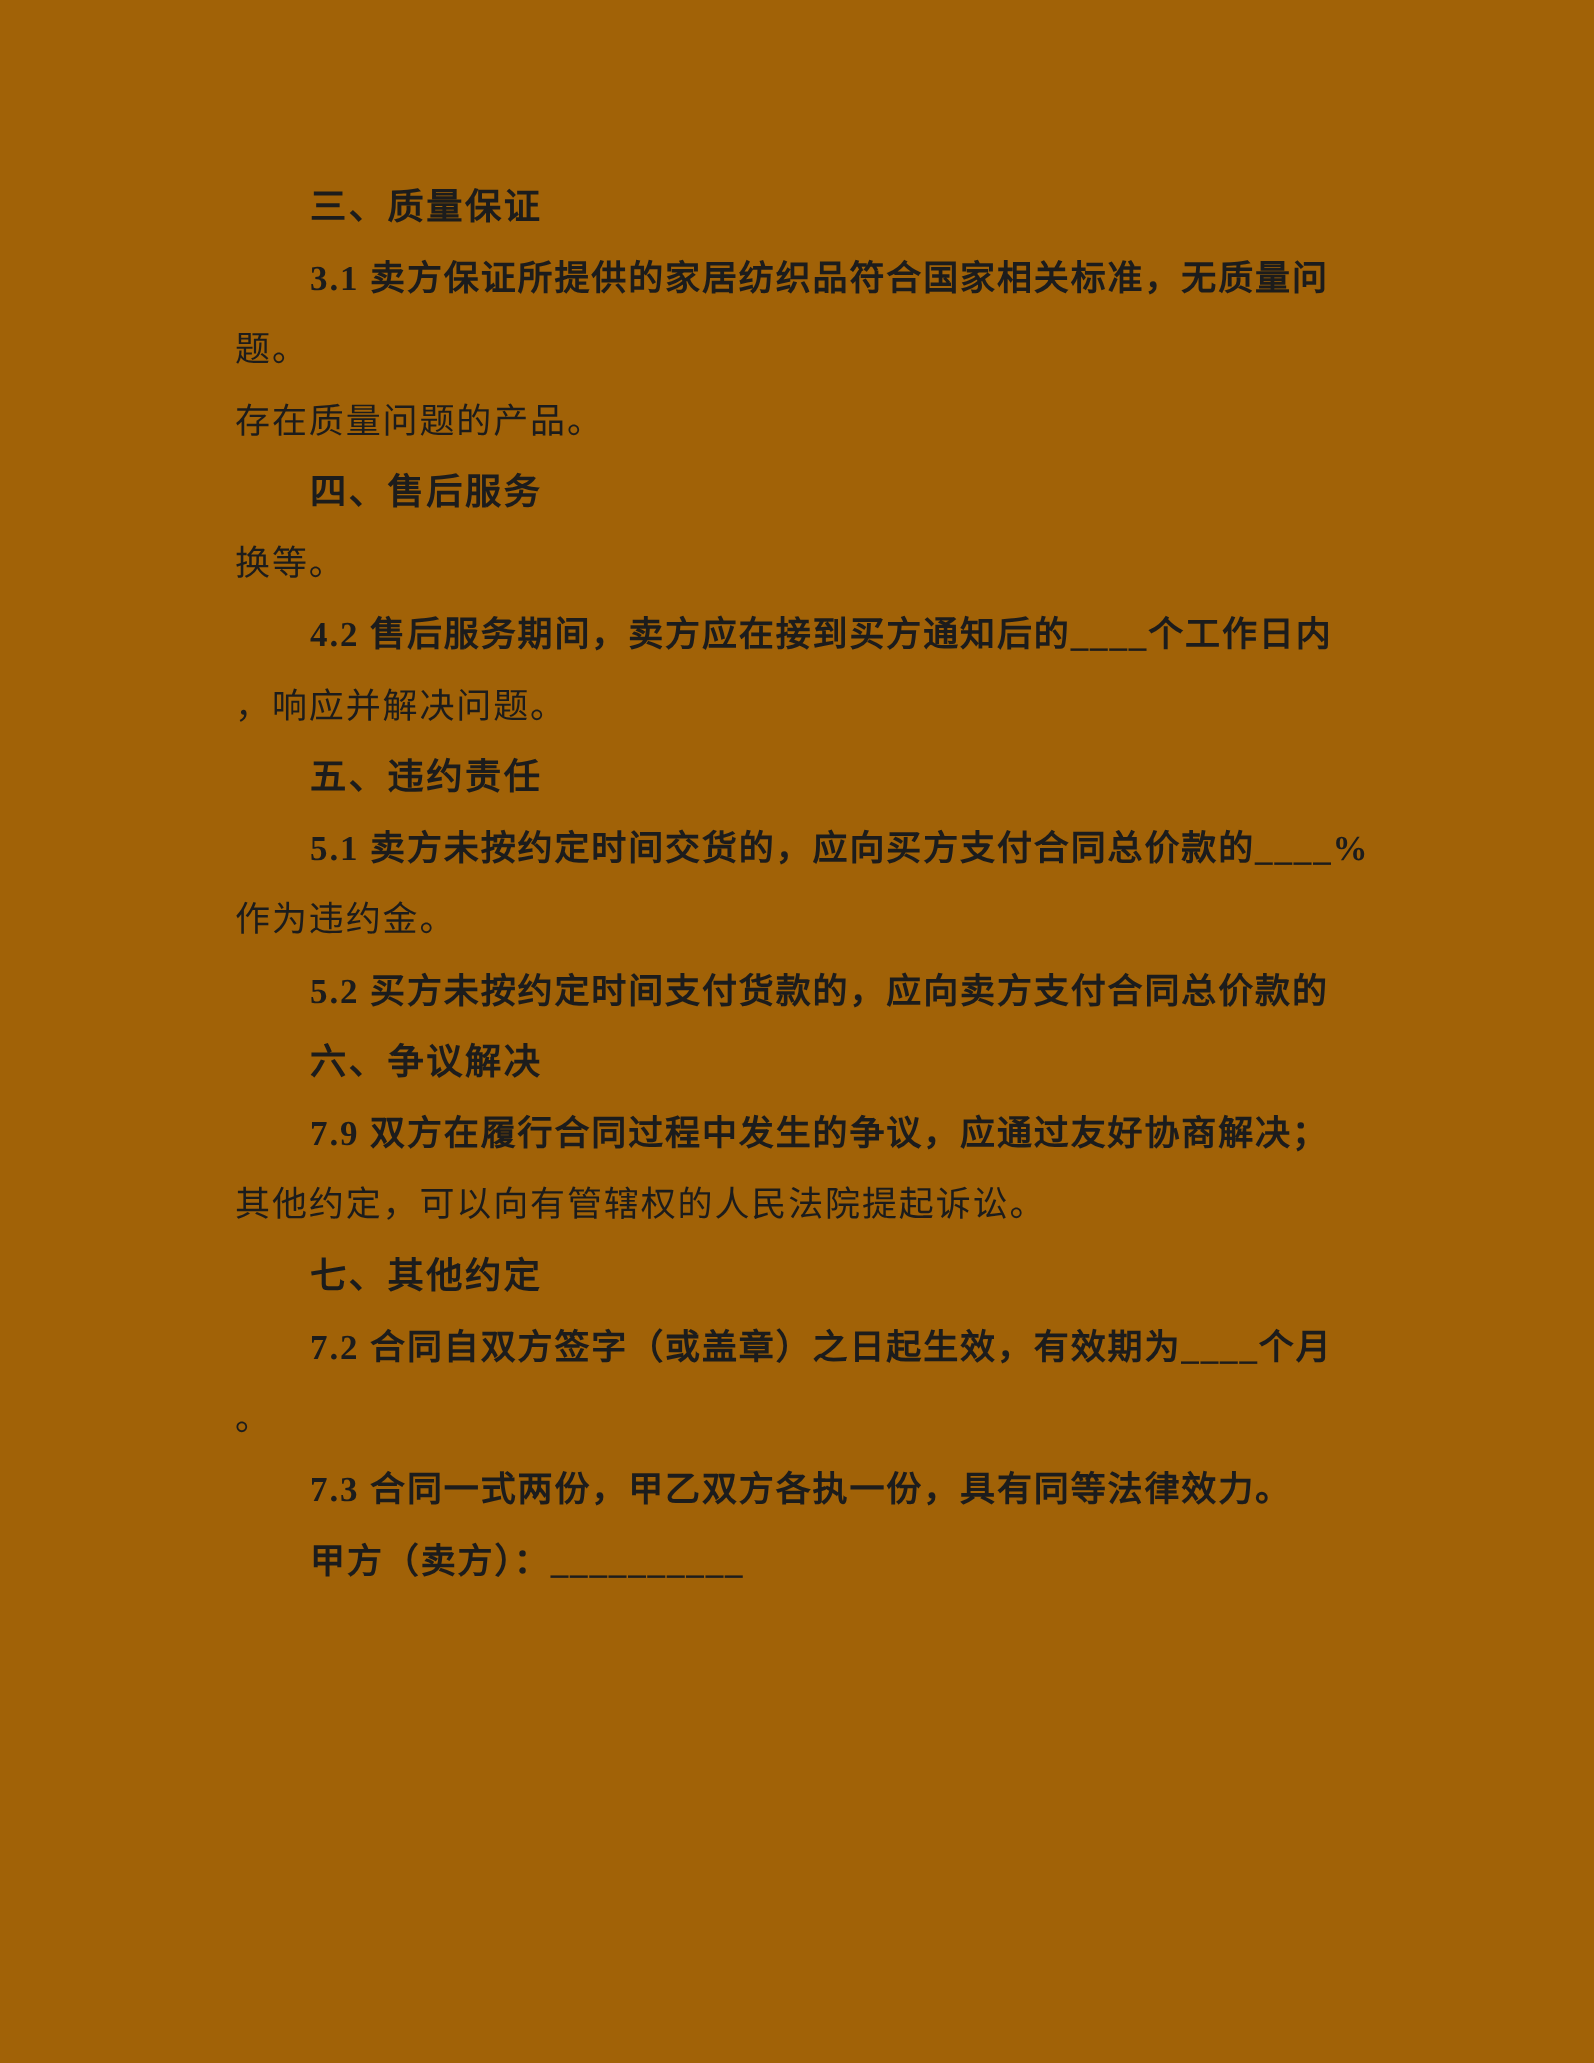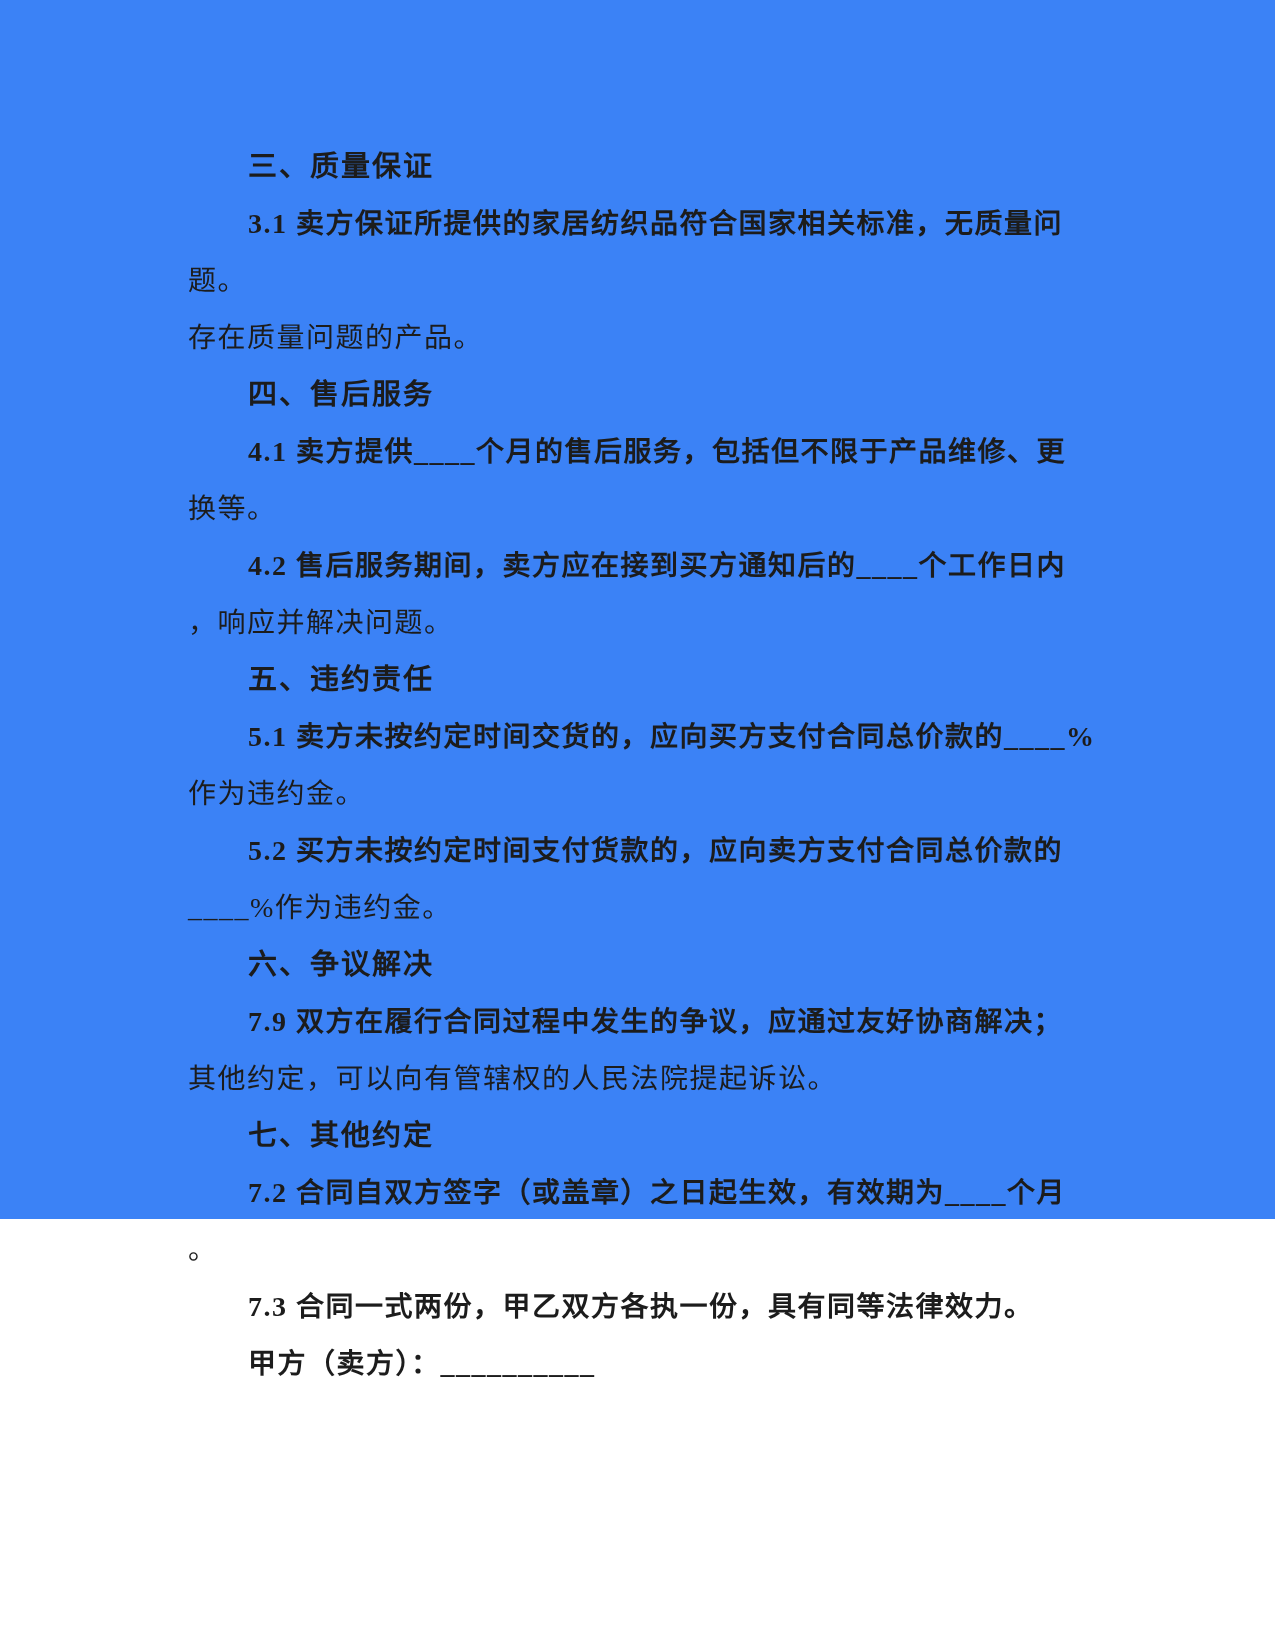"三、质量保证" .page { background: #3b82f6 -> #a16207; height: 1219px -> 1650px }
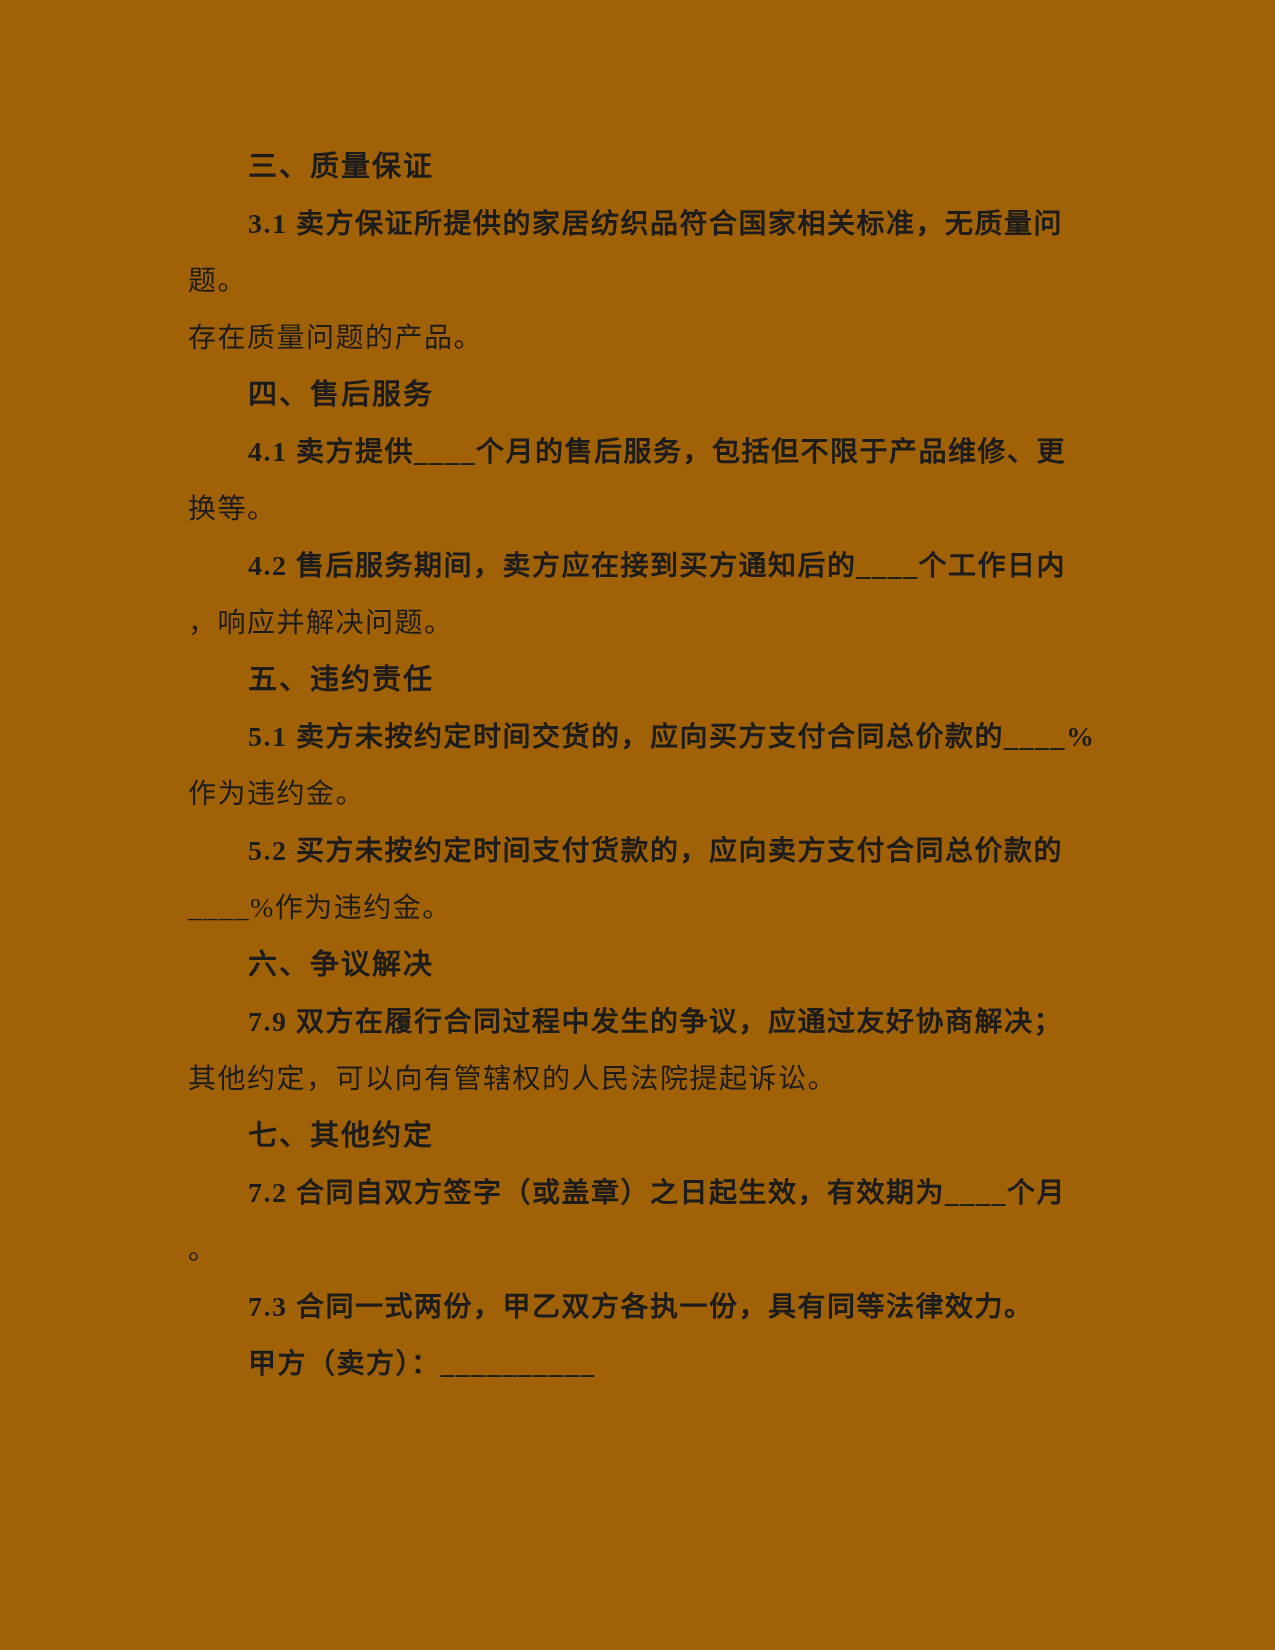"4.1 卖方提供____个月的售后服务，包括但不限于产品维修、更" div.doc-line { html: <div>4.1 卖方提供____个月的售后服务，包括但不限于产品维修、更</div> -> none }
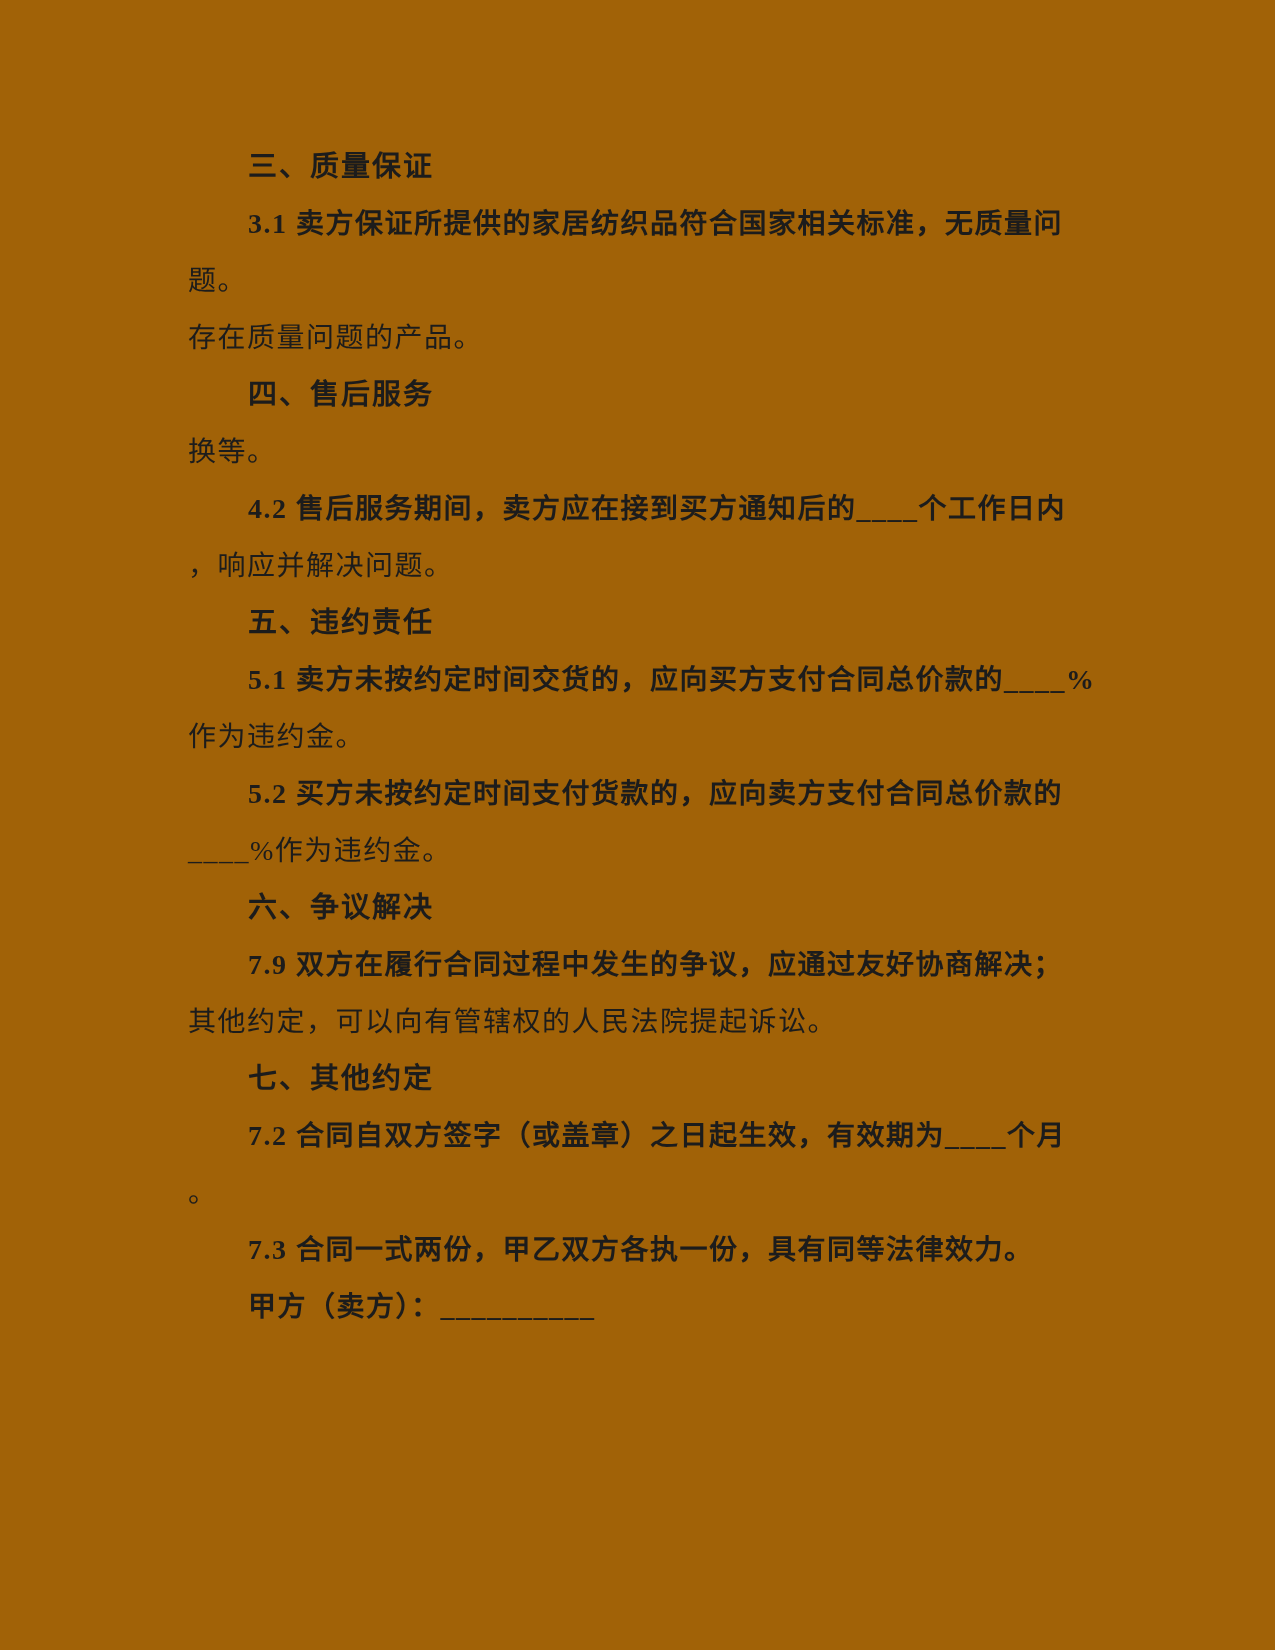"____%作为违约金。" div.doc-line { html: <div>____%作为违约金。</div> -> none }
